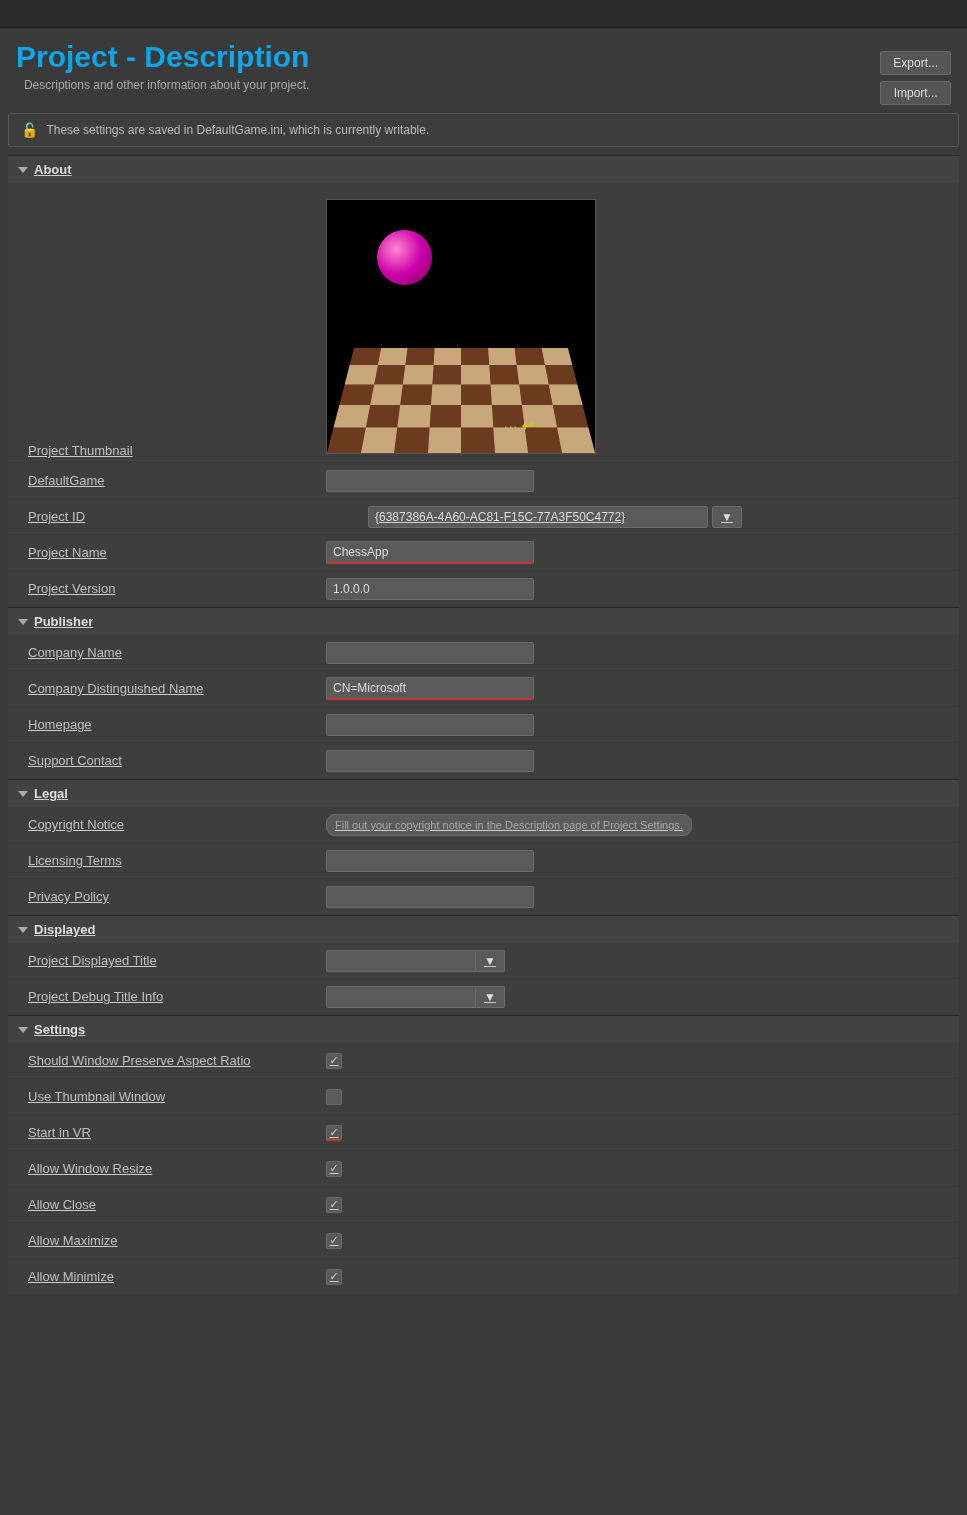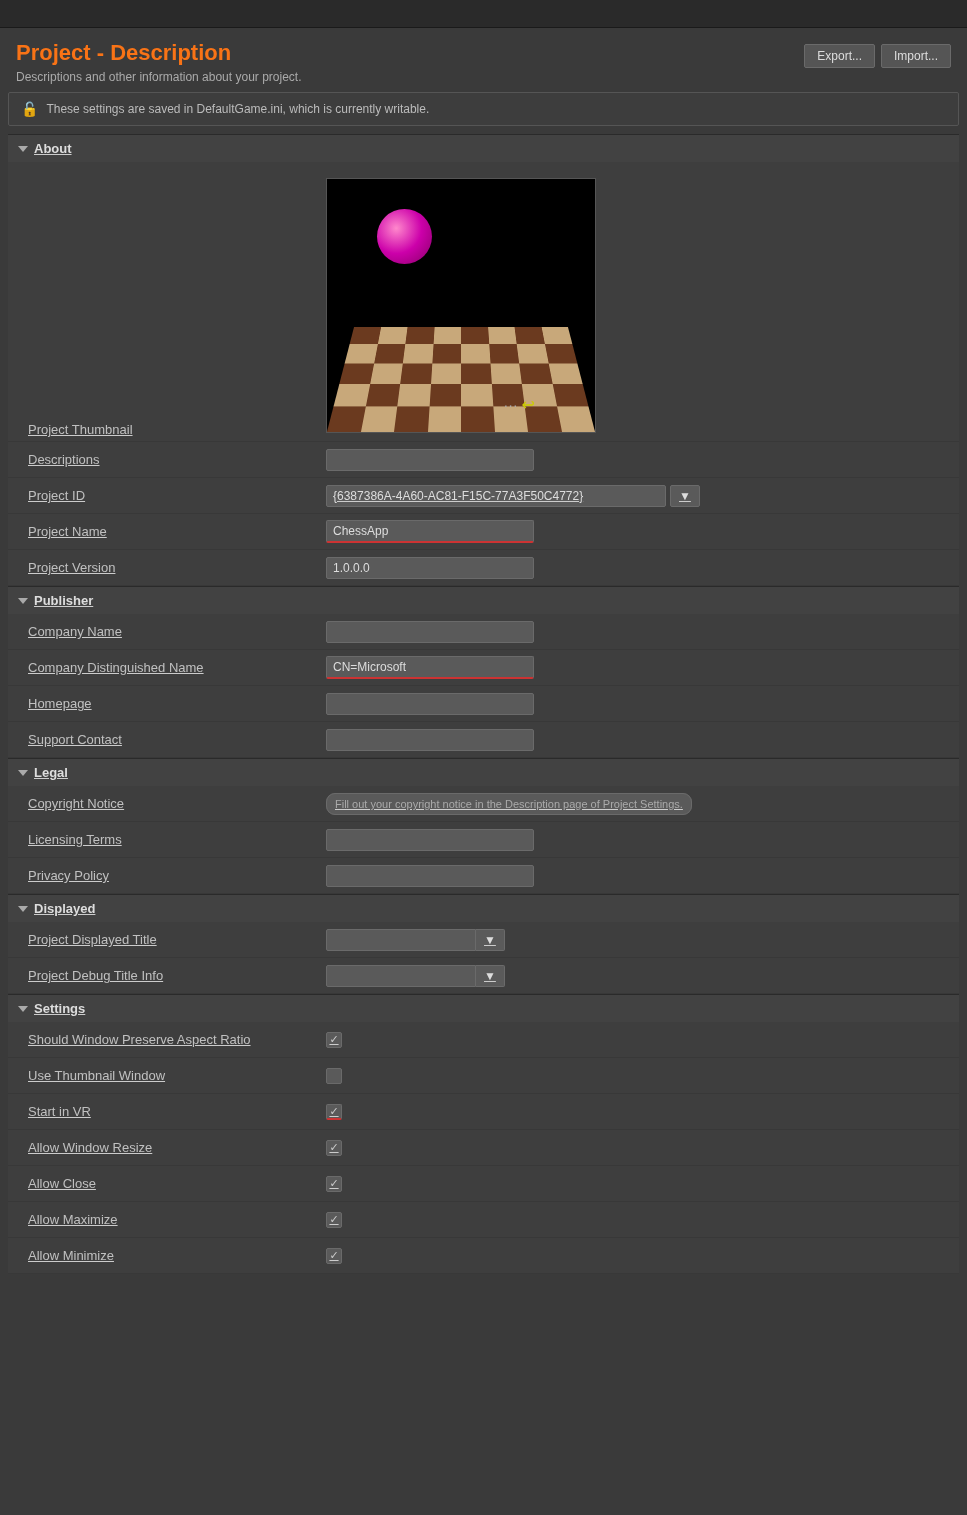"Project - Description" .page-title-section h1 { color: #f97316 -> #0ea5e9; font-size: 22px -> 30px }
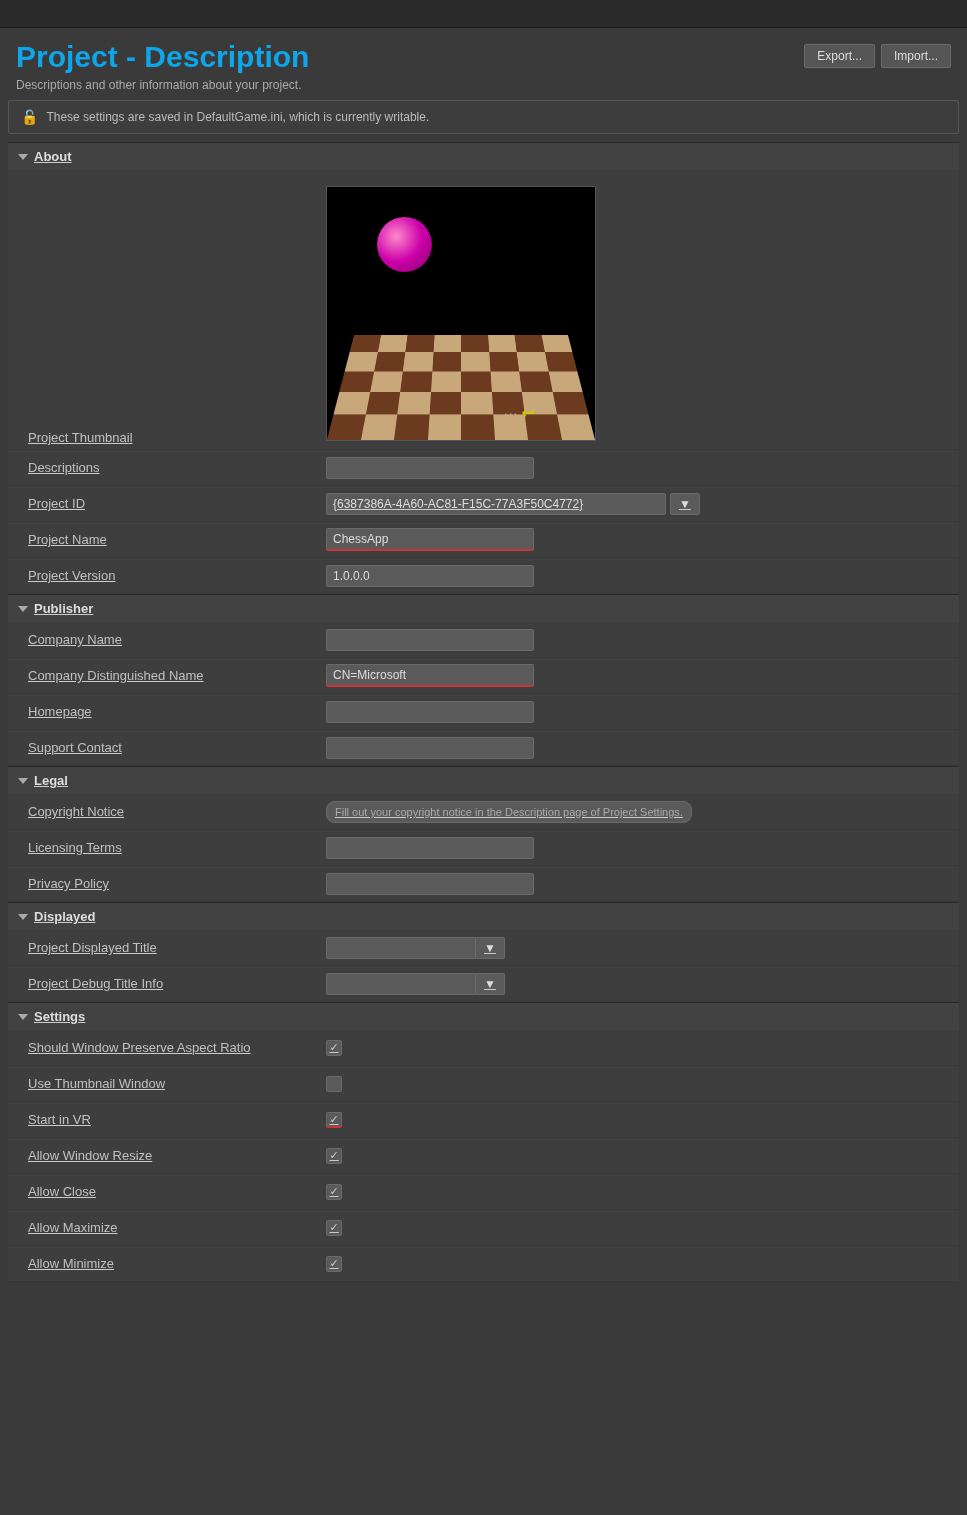"Export..." .header-buttons { flex-direction: none -> column; margin-top: 4px -> 11px }
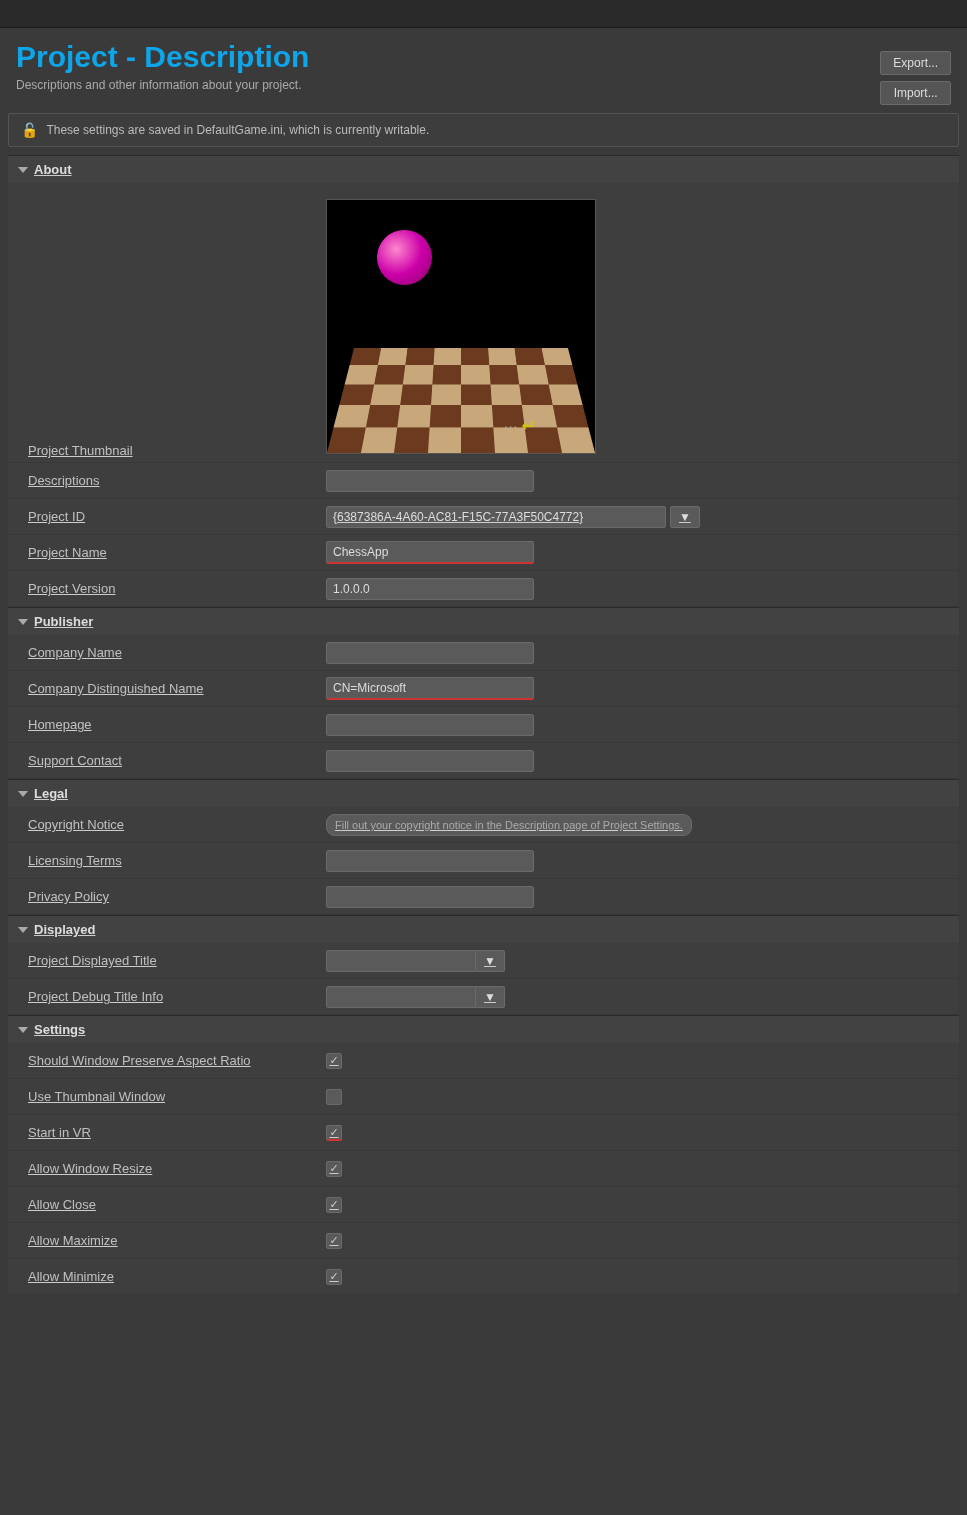"Descriptions and other information about" .page-subtitle { text-align: none -> right }
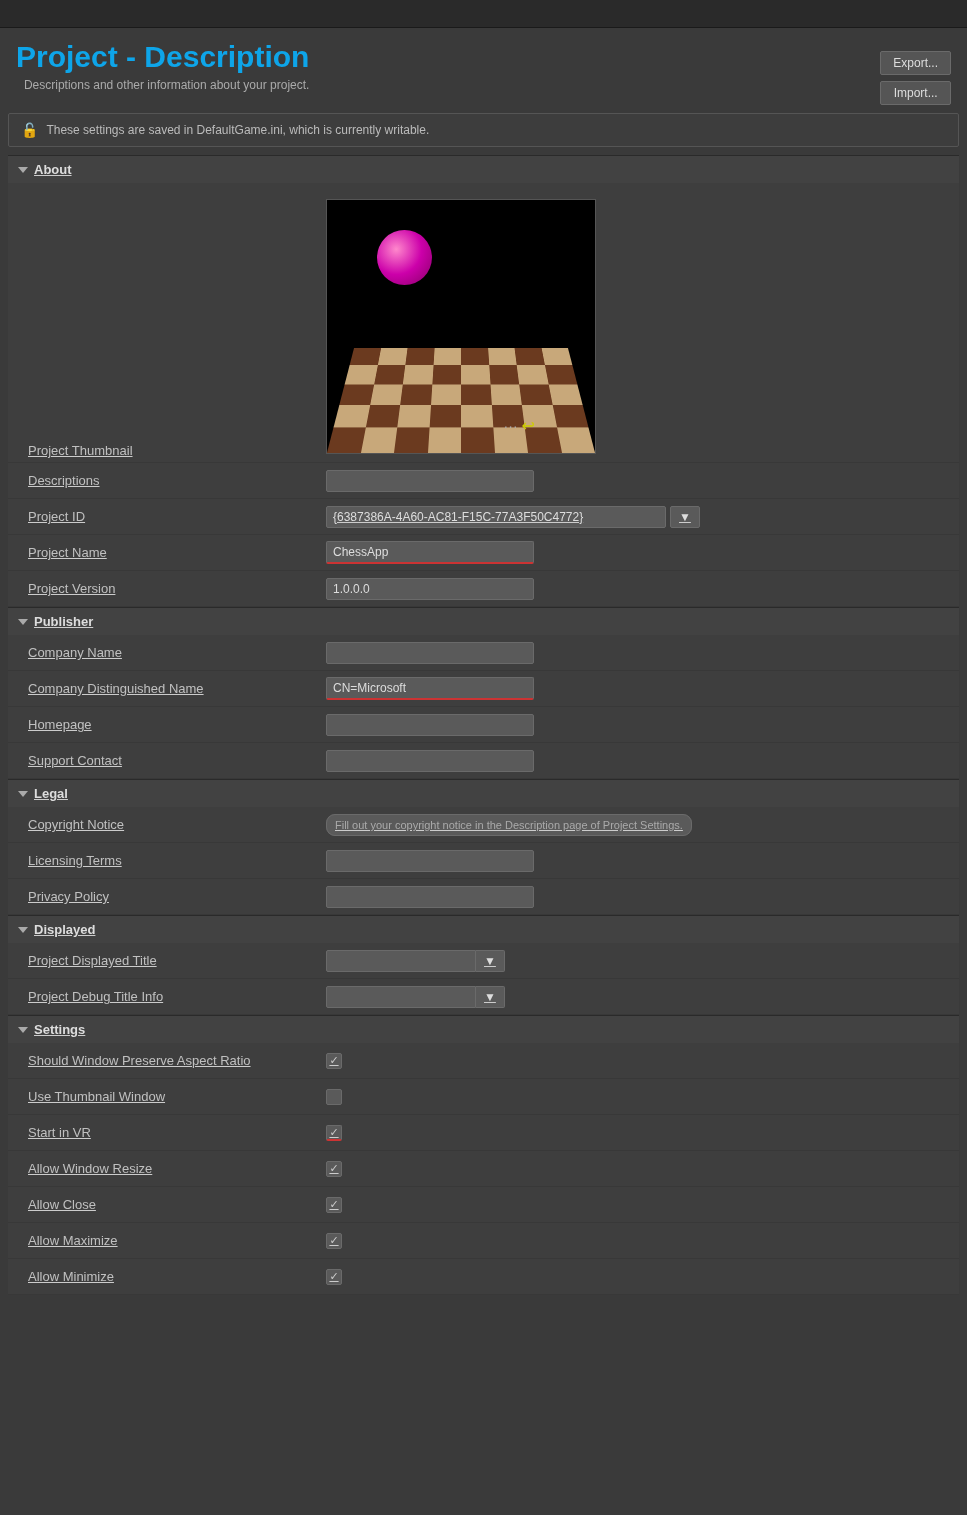"Descriptions" div.field-label { text: Descriptions -> DefaultGame }
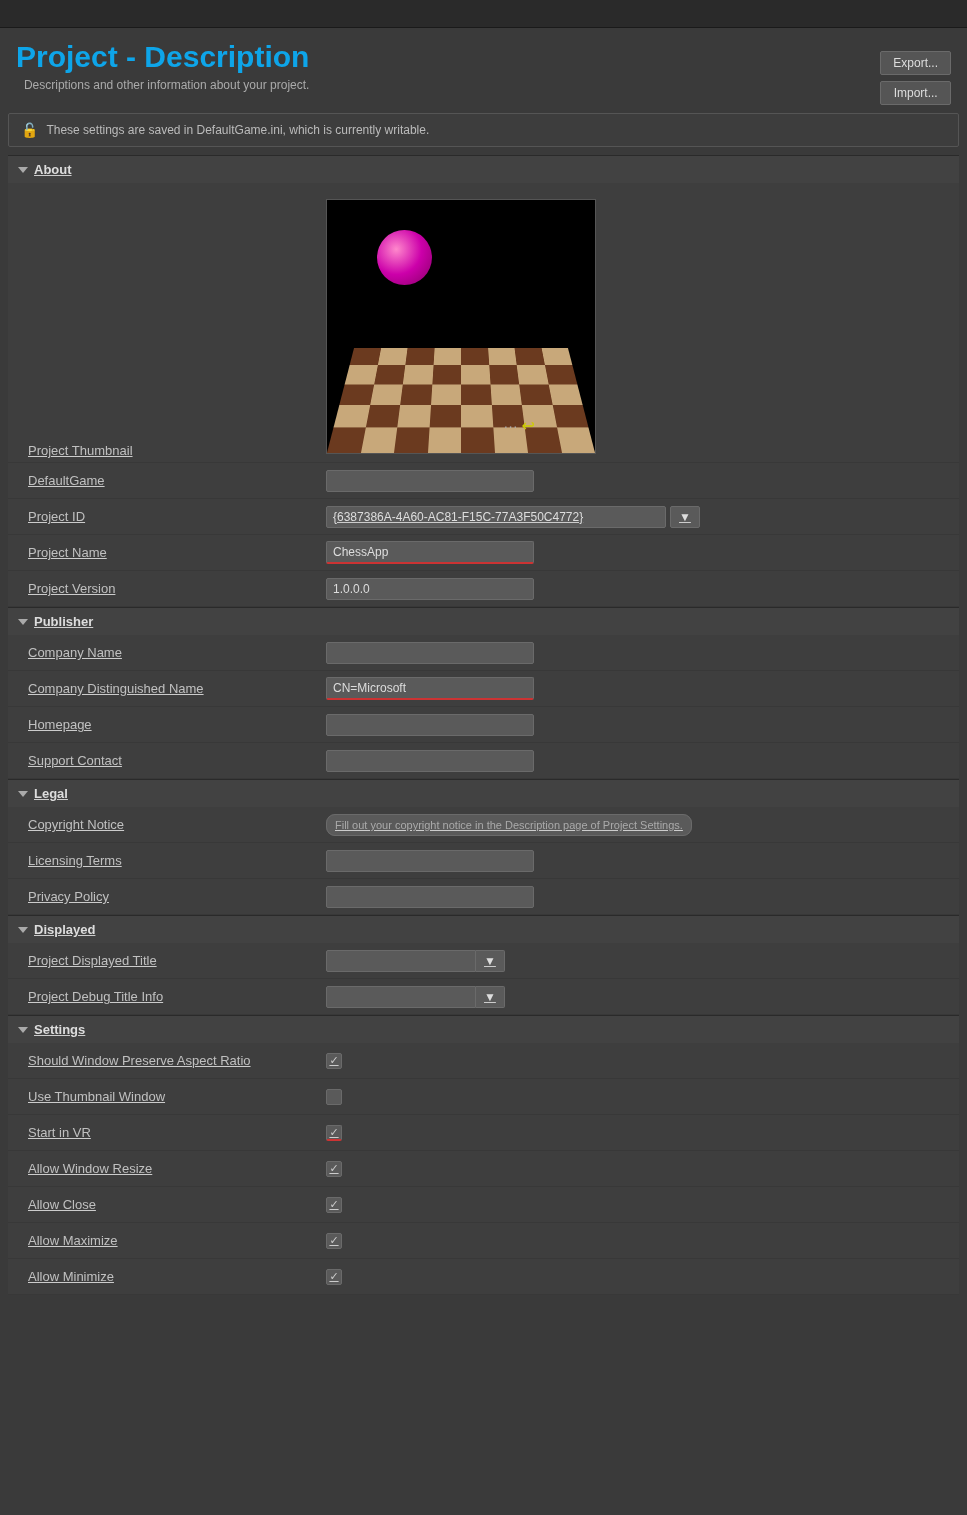"{6387386A-4A60-AC81-F15C-77A3F50C4772}" .project-id-wrap { margin-left: none -> 42px }
